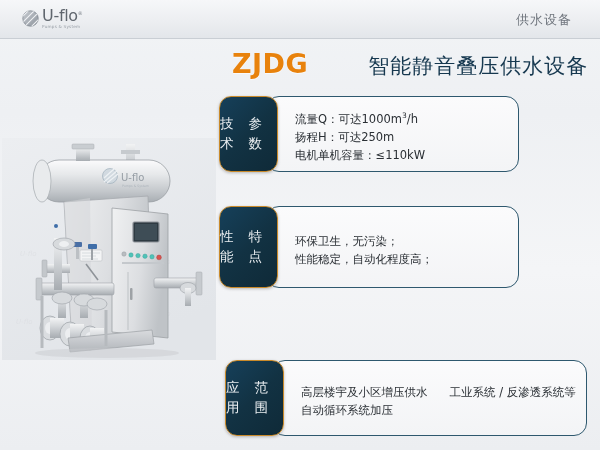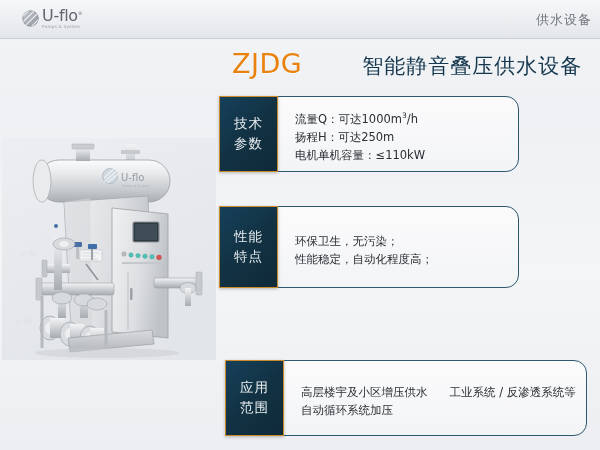"供水设备" .header-title { right: 8px -> 28px }
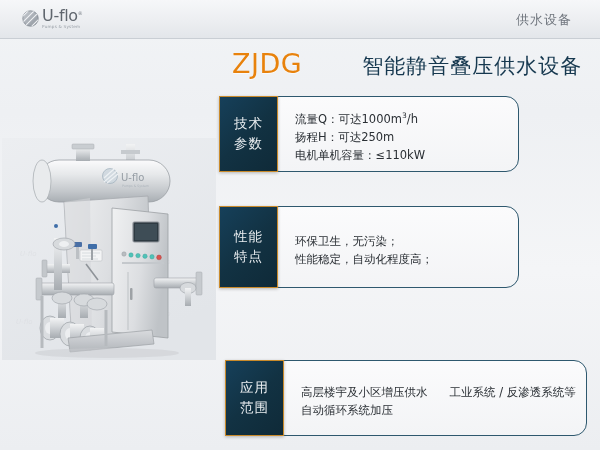"ZJDG" .title-code { font-weight: normal -> bold }
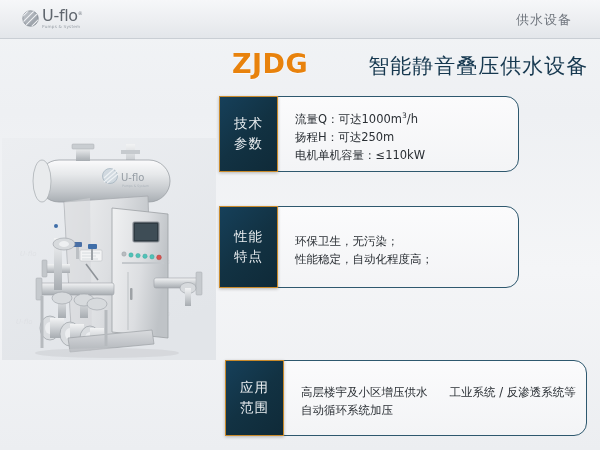"技术" .block-tab { border-radius: 0 -> 12px; flex-direction: column -> none }
